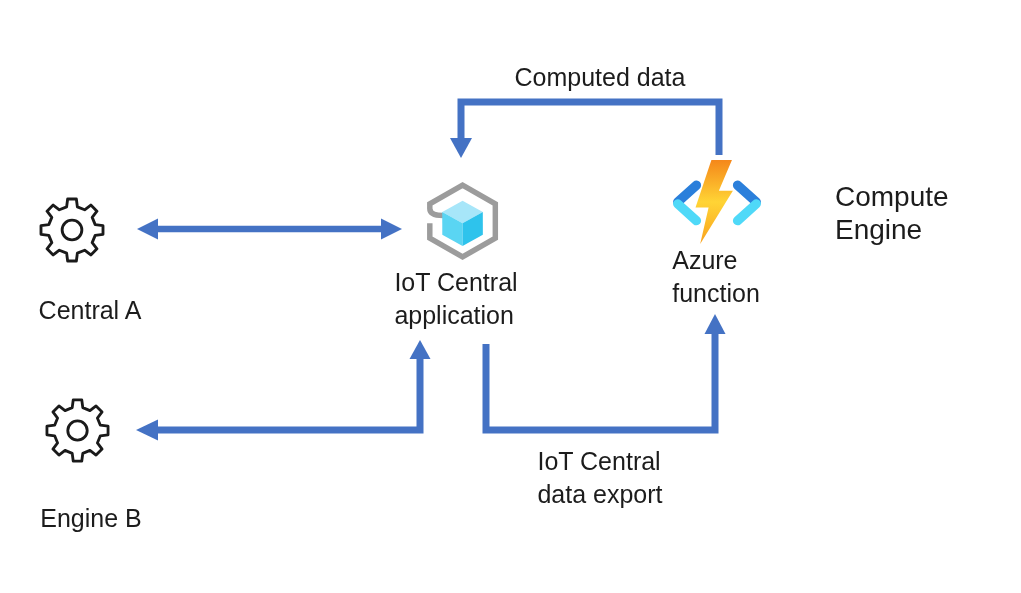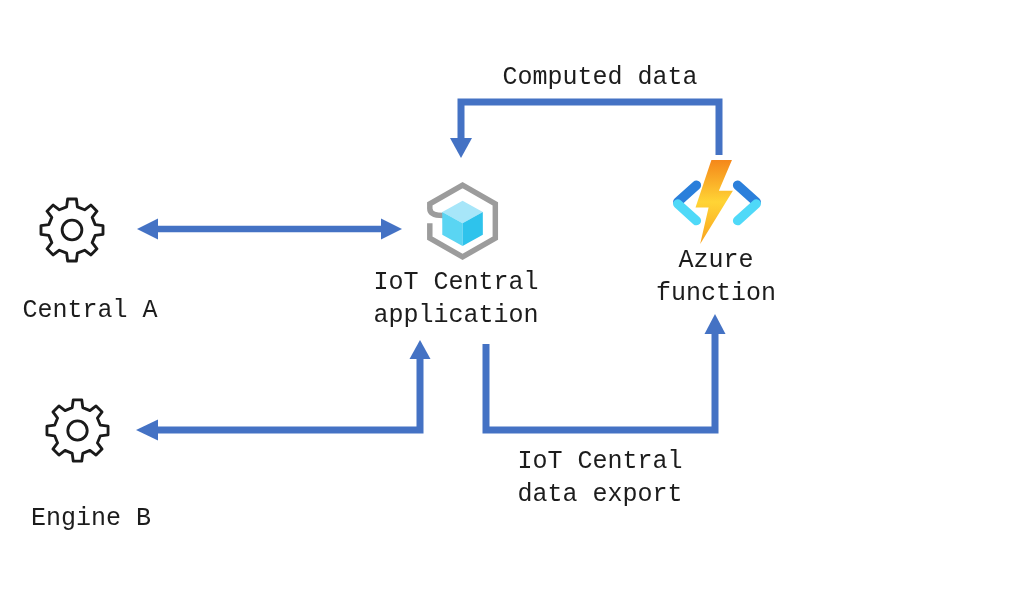"Computed data" .lbl { font-family: Liberation Mono, monospace -> none; text-align: center -> none }
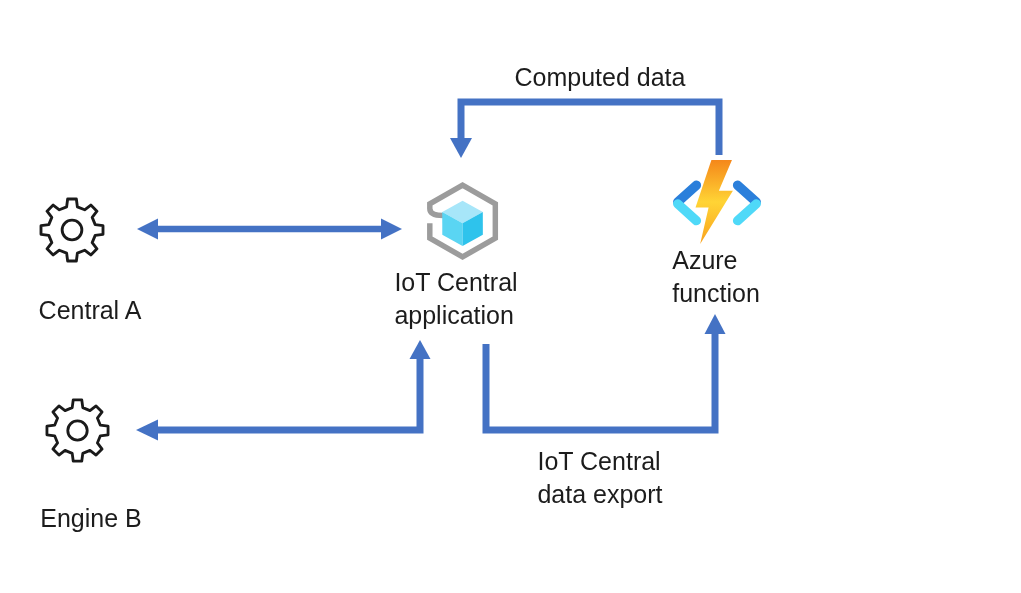"Compute Engine" div.lbl { html: none -> <div>Compute Engine</div> }
